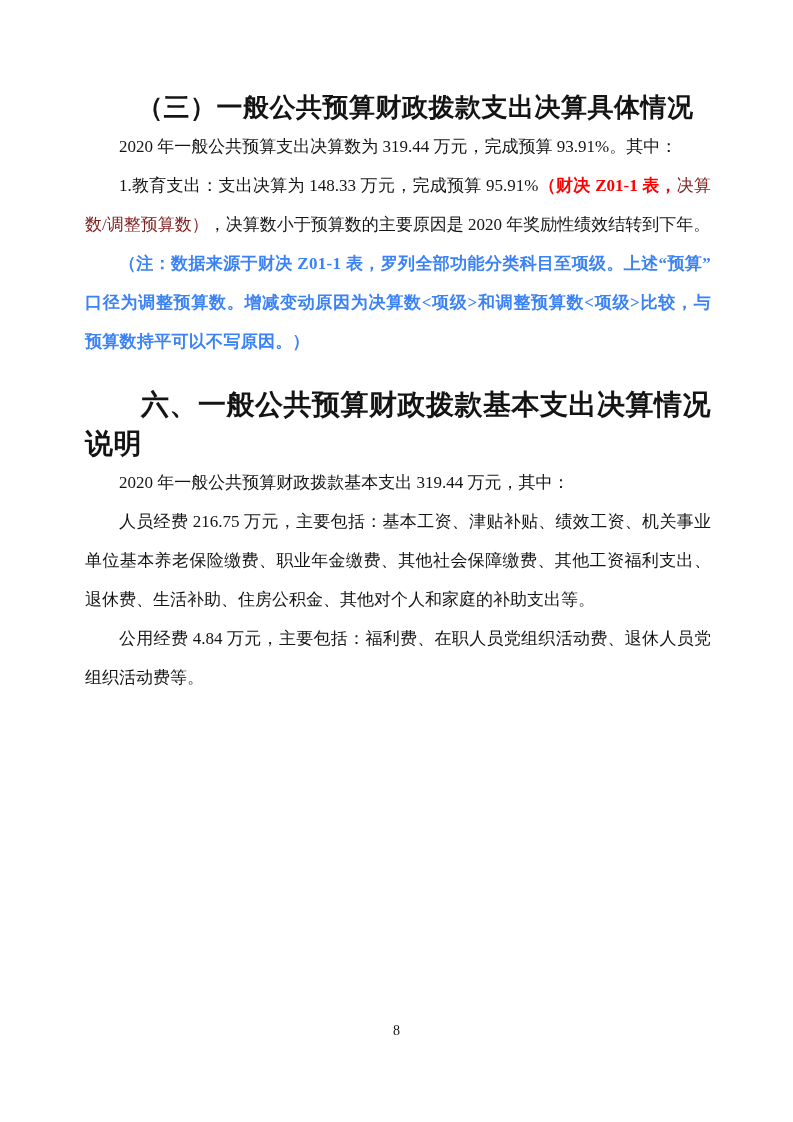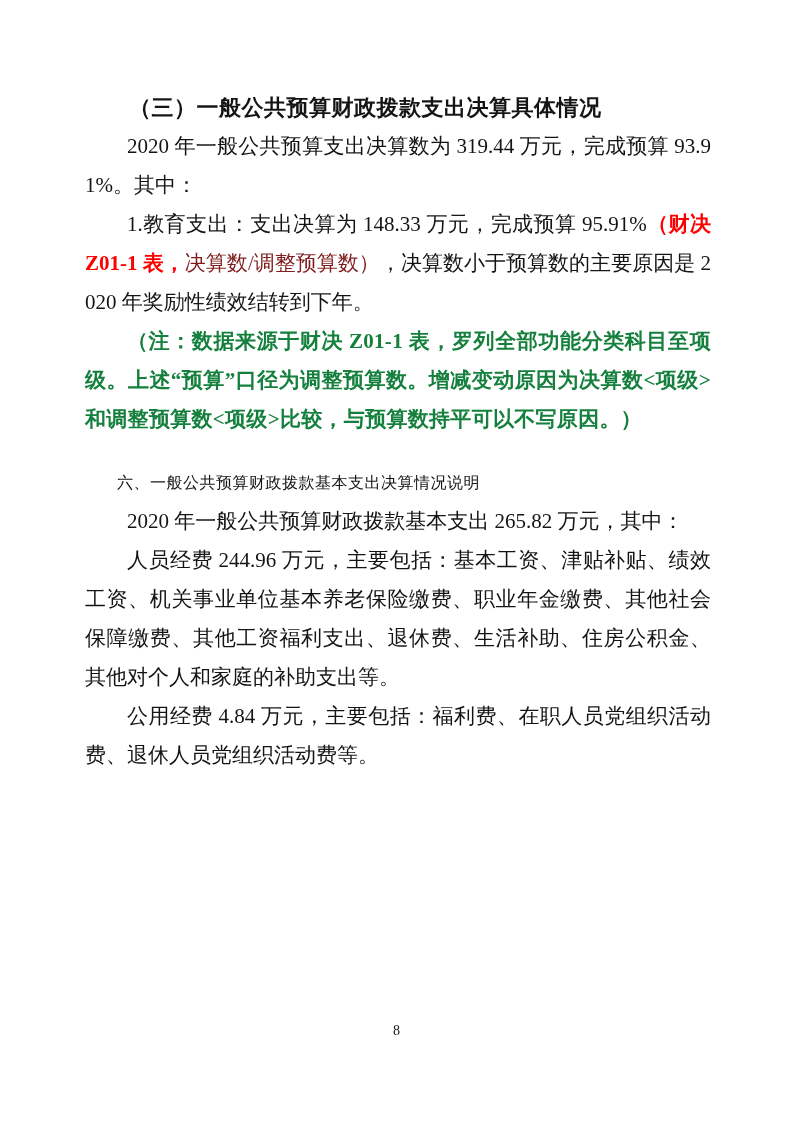"（三）一般公共预算财政拨款支出决算具体情况" p.heading-kai { font-size: 22px -> 26px }
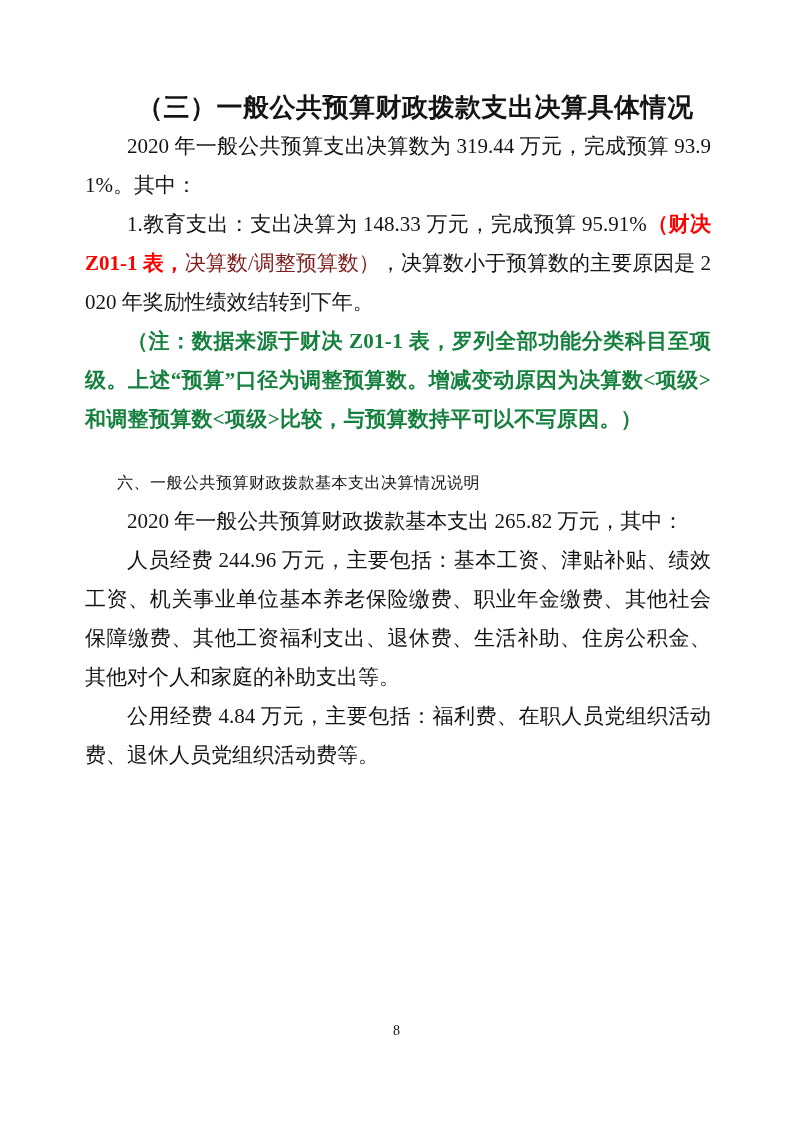"2020 年一般公共预算支出决算数为 319.44 万元，完成预算" .content p { font-size: 21px -> 17px }
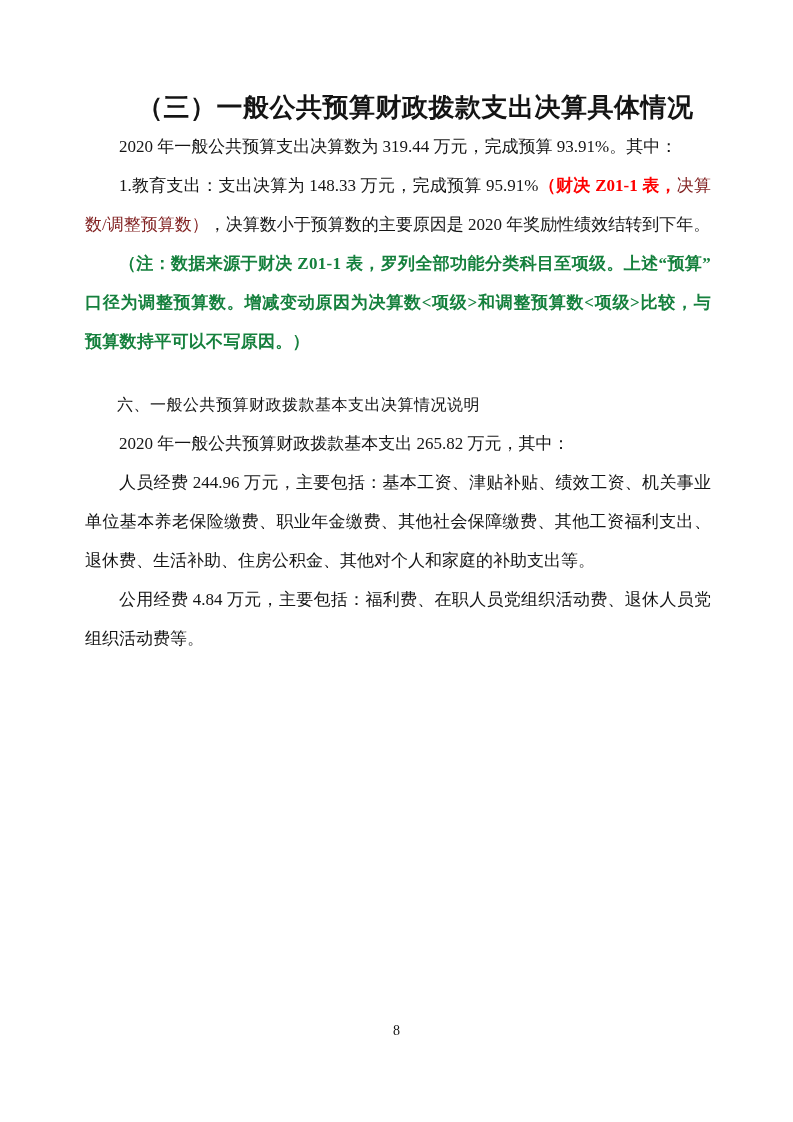"（注：数据来源于财决 Z01-1" p.note-para { color: #15803d -> #3b82f6 }
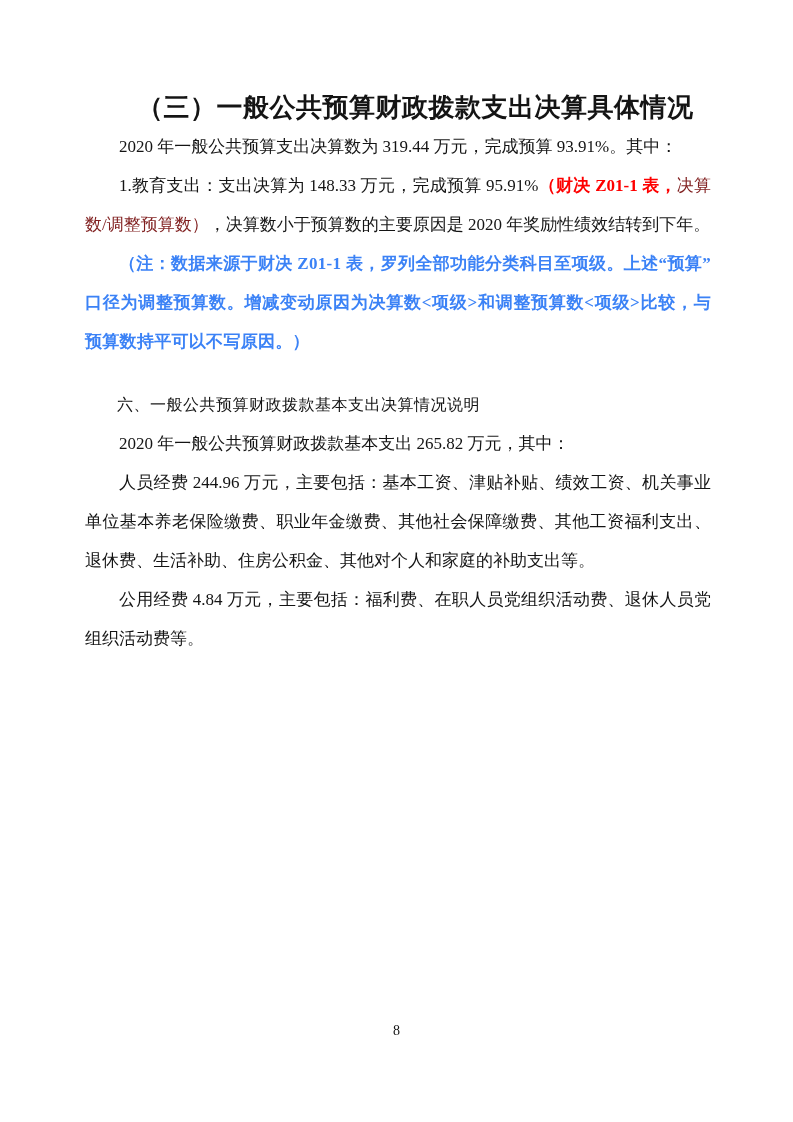"六、一般公共预算财政拨款基本支出决算情况说明" p.heading-hei { font-size: 16px -> 28px; font-weight: normal -> bold }
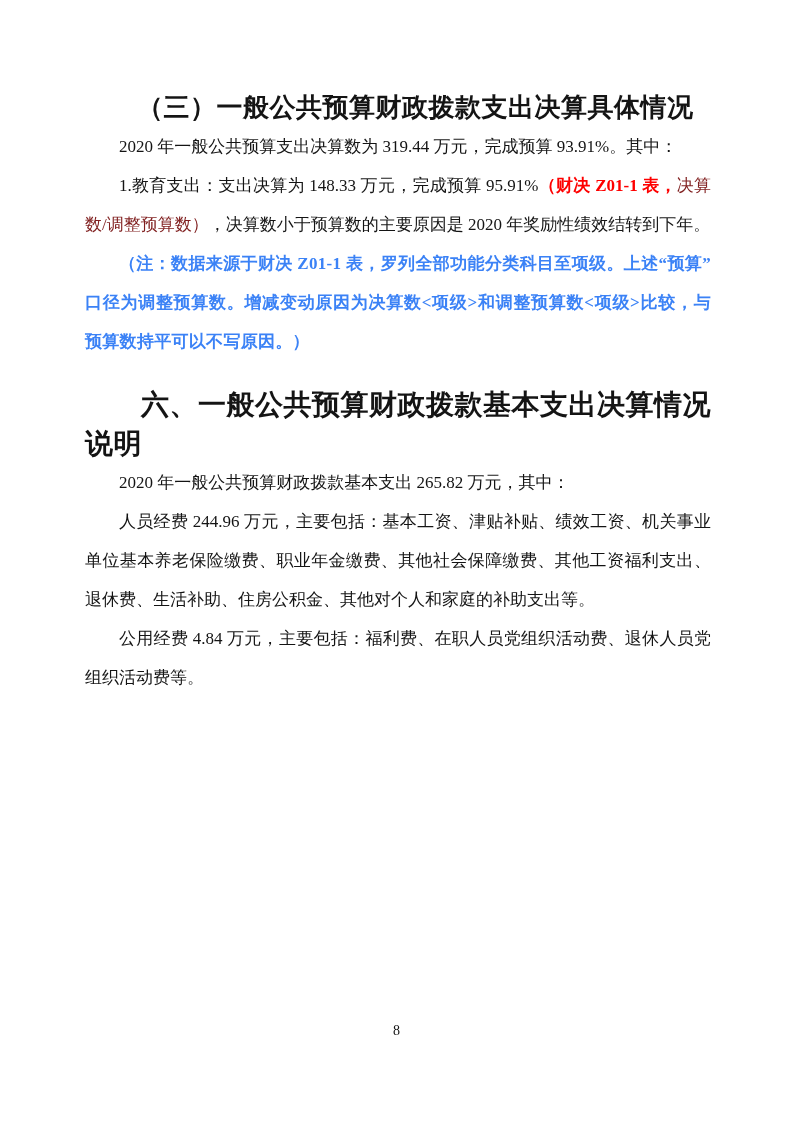"2020 年一般公共预算财政拨款基本支出 265.82 万元，其中：" p { text: 265.82 -> 319.44 }
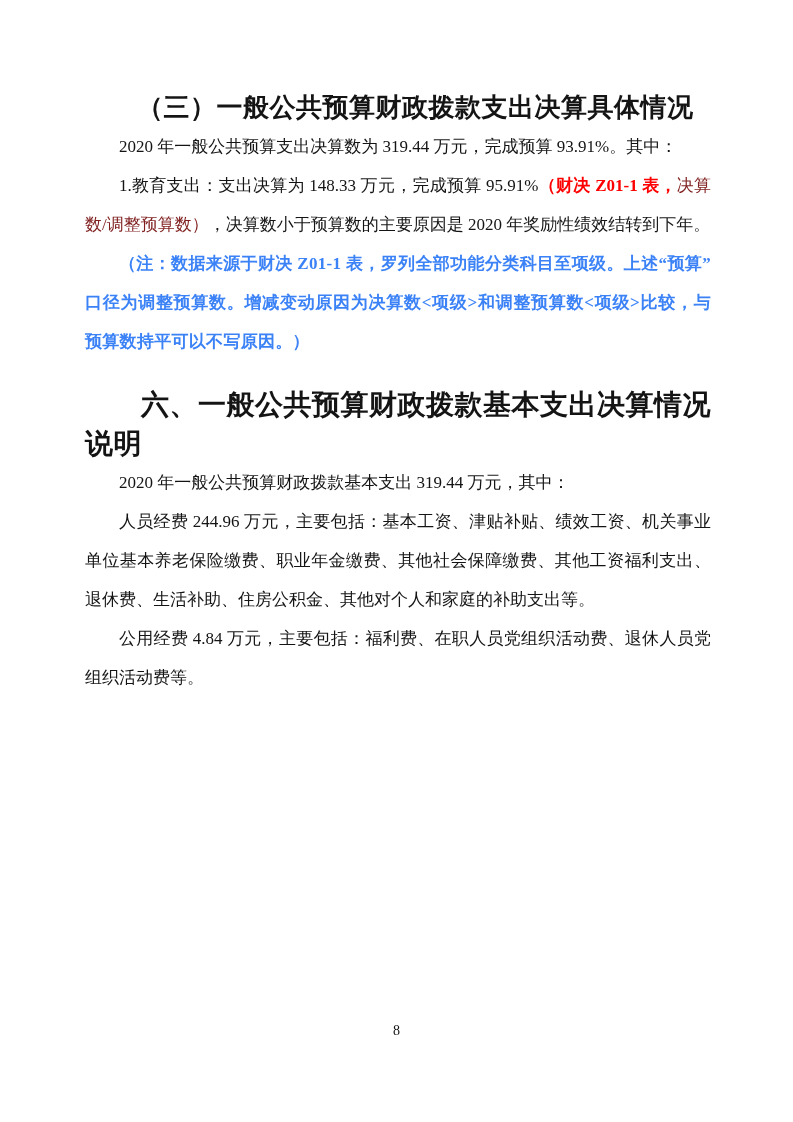"人员经费 244.96" p { text: 244.96 -> 216.75 }
